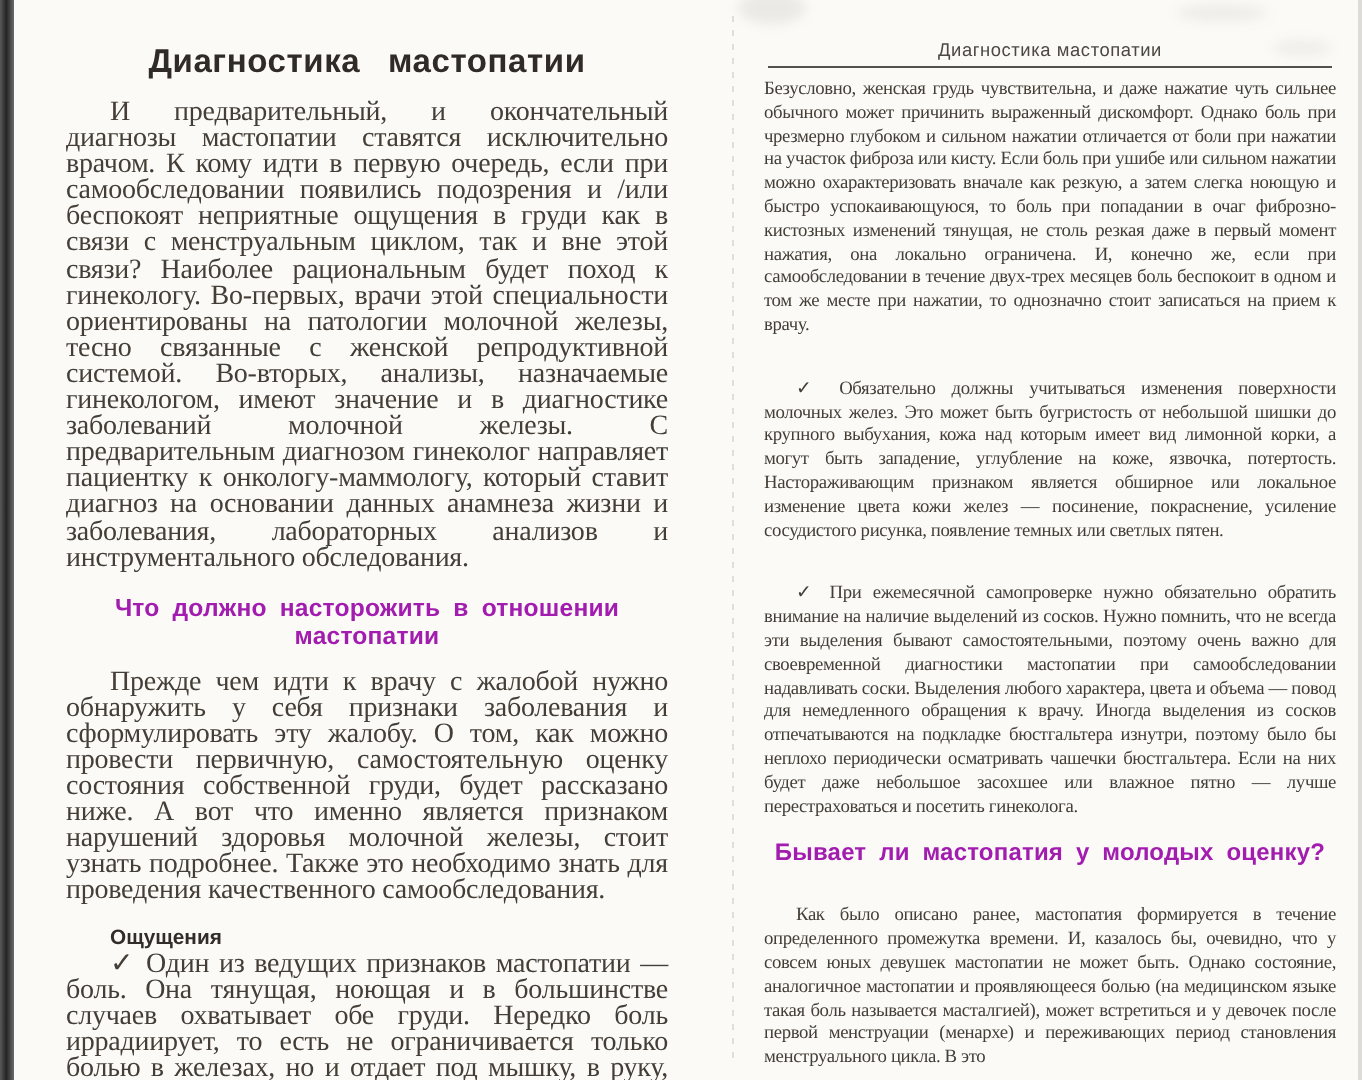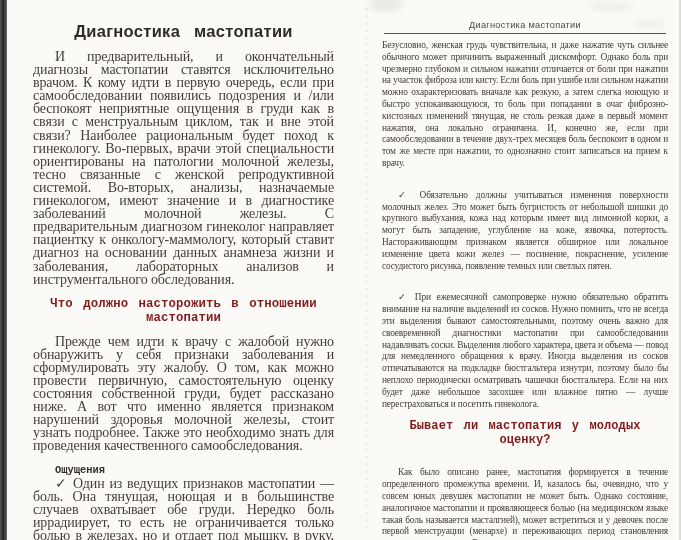"Что должно насторожить в отношении" .section-heading { color: #7f1d1d -> #a21caf; font-family: Liberation Mono, monospace -> Liberation Sans, sans-serif }
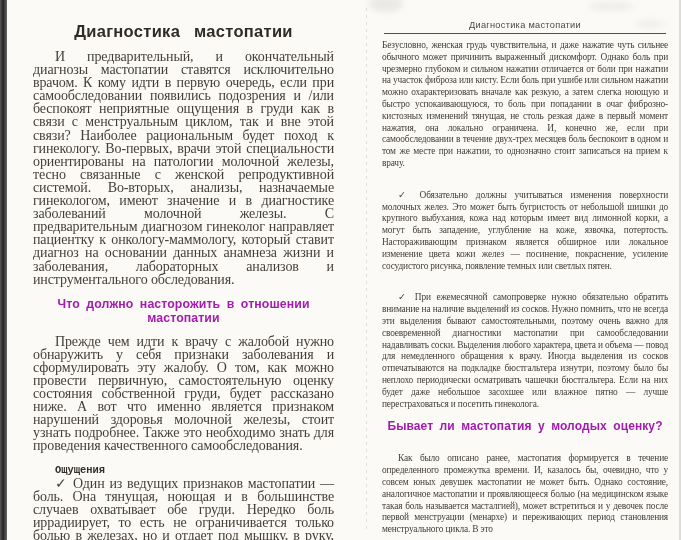"Ощущения" .sub-heading { font-family: Liberation Mono, monospace -> Liberation Sans, sans-serif }
